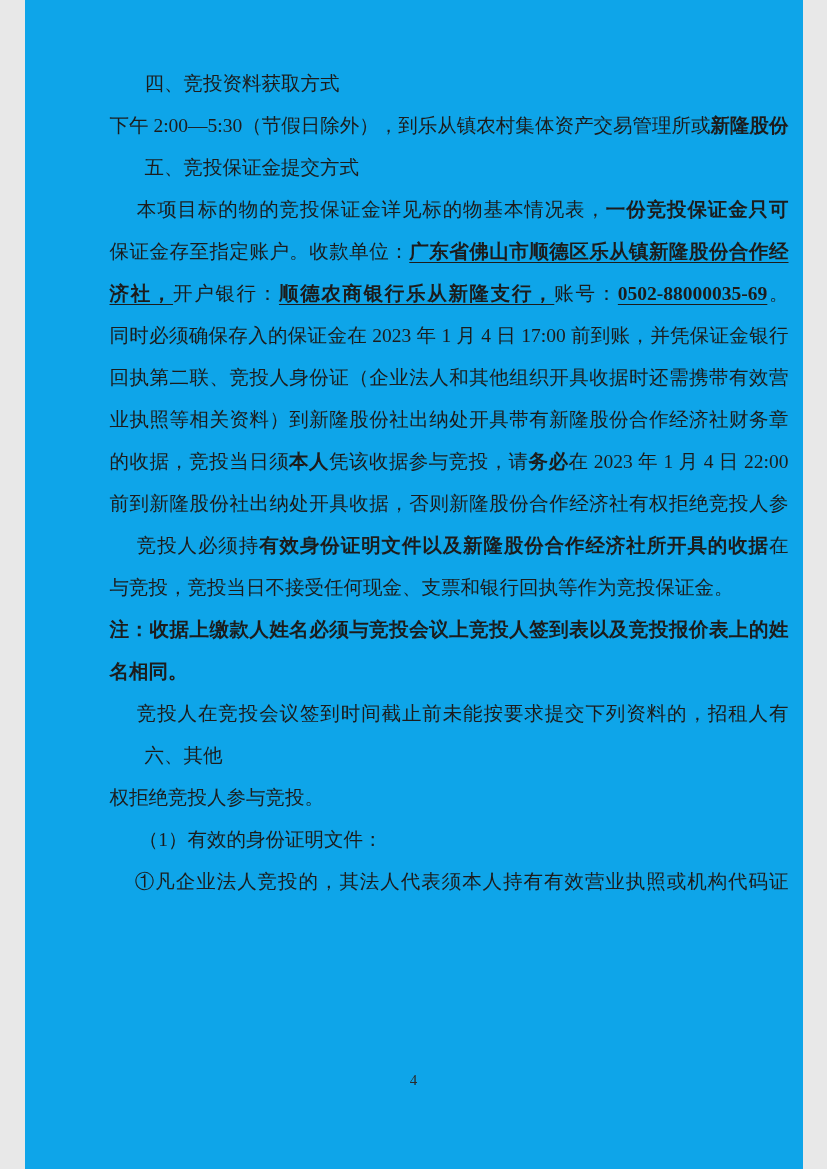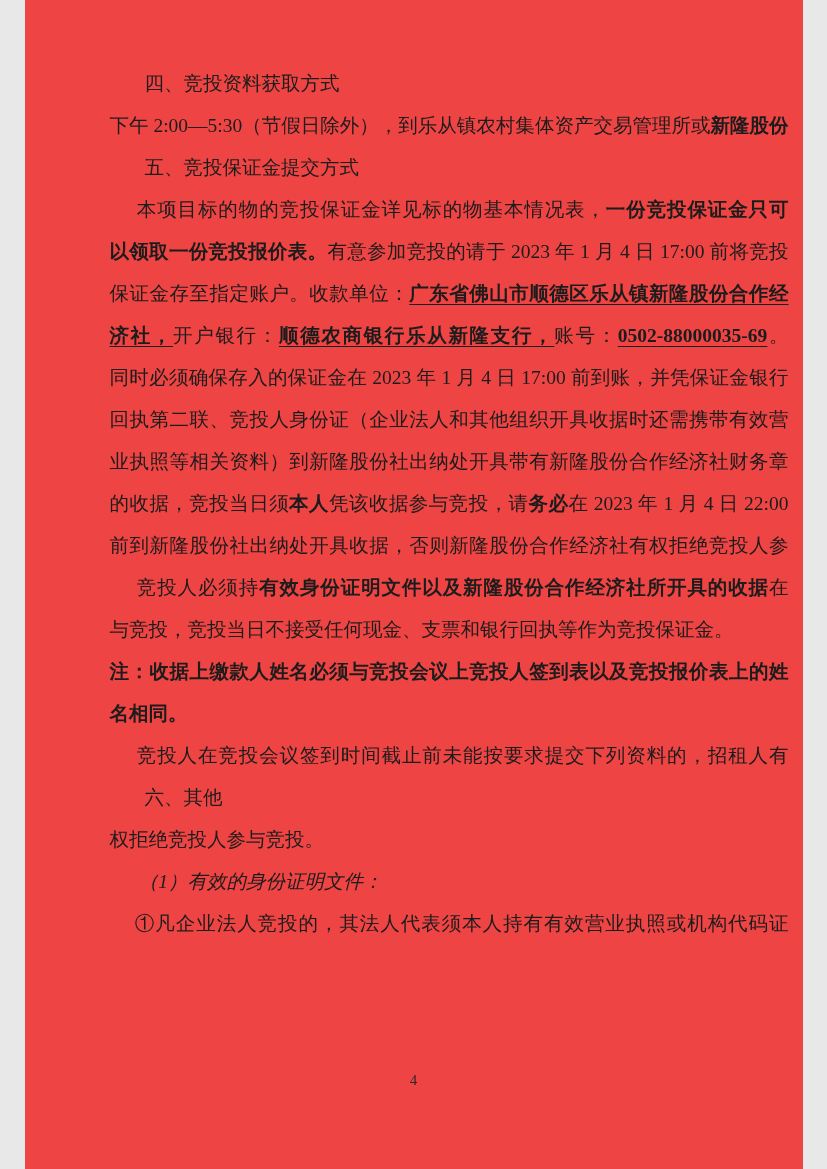"四、竞投资料获取方式" .page { background: #ef4444 -> #0ea5e9 }
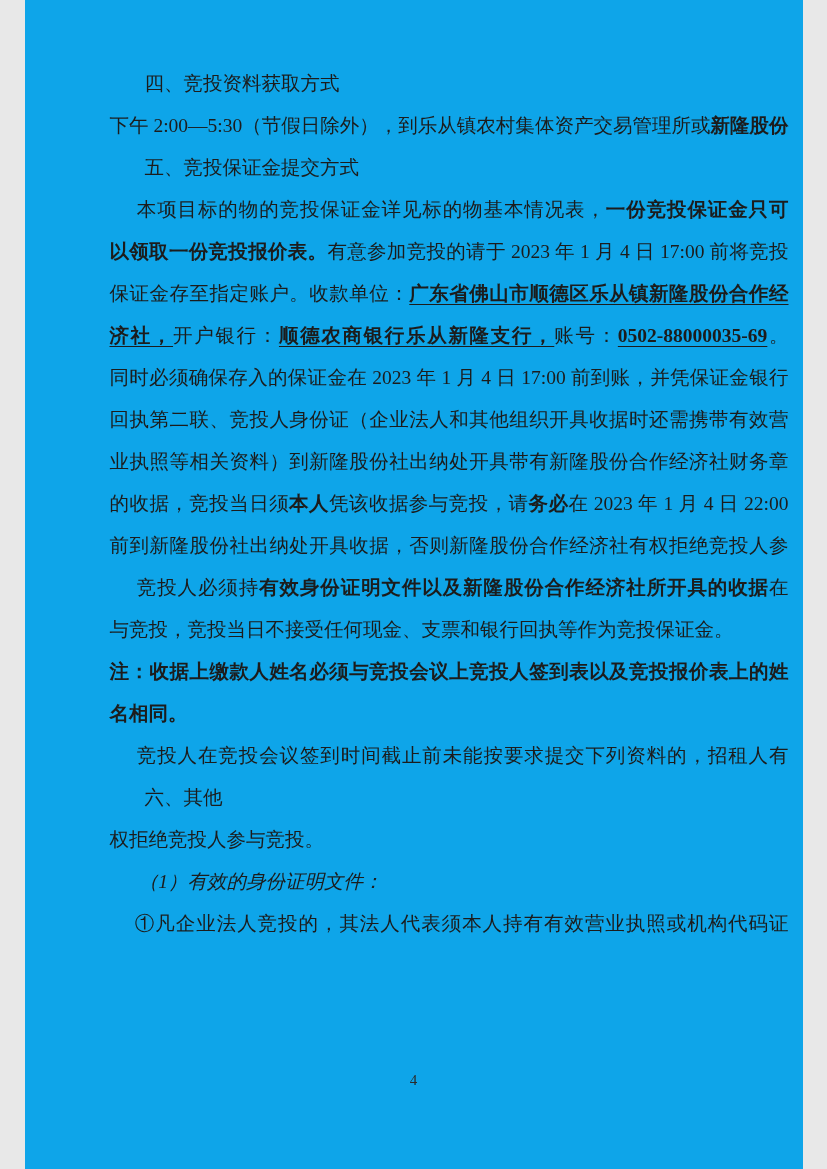"以领取一份竞投报价表。有意参加竞投的请于 2023 年 1 月" div.line { html: <div><span>以领取一份竞投报价表。</span><span>有意参加竞投的请于 2023 年 1 月 4 日 17:00 前将竞投</span></div> -> none }
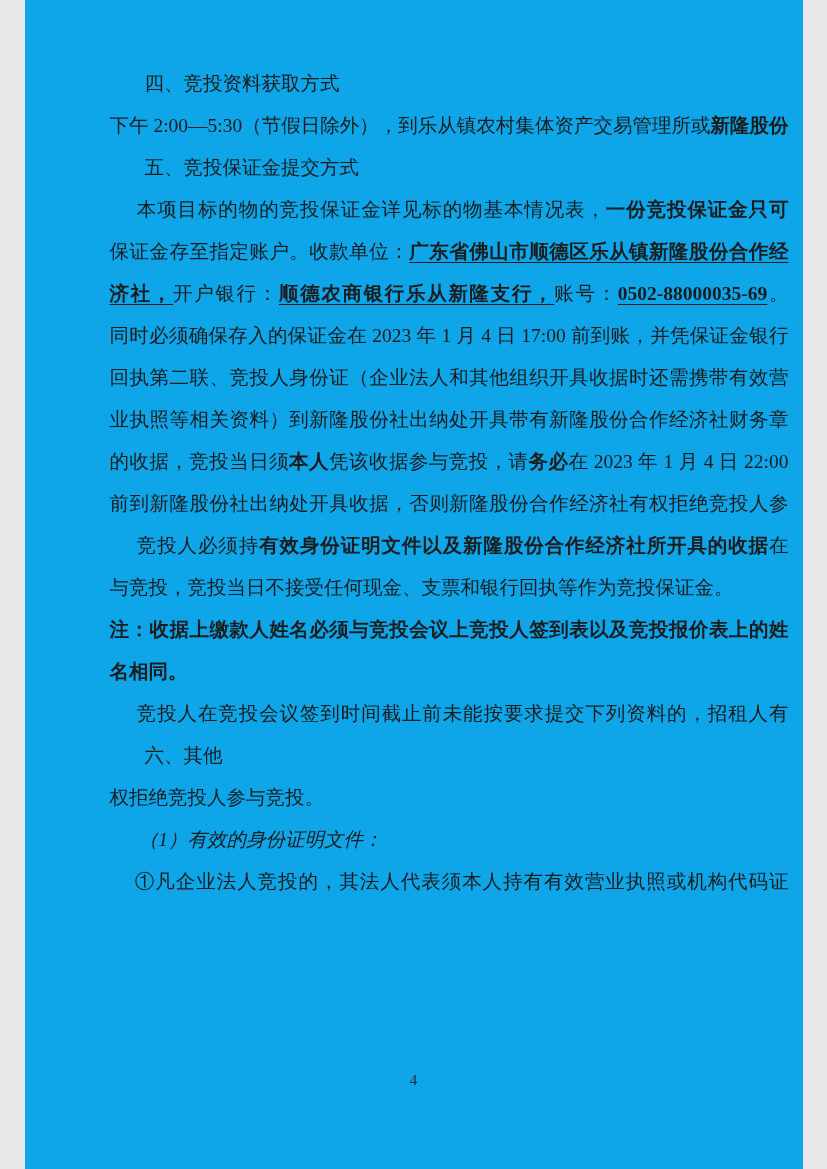"（1）有效的身份证明文件：" div.line { font-style: italic -> none }
